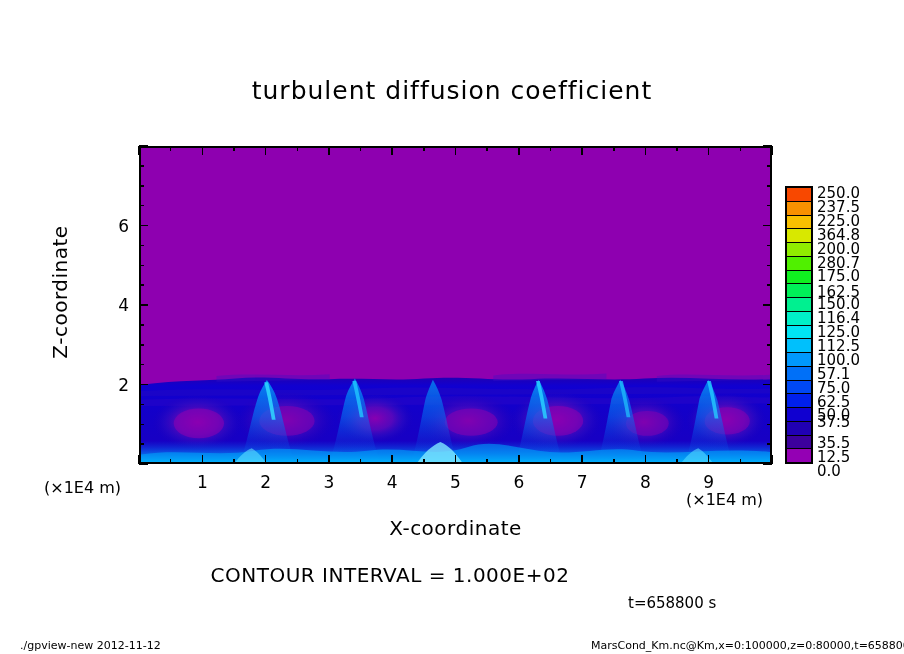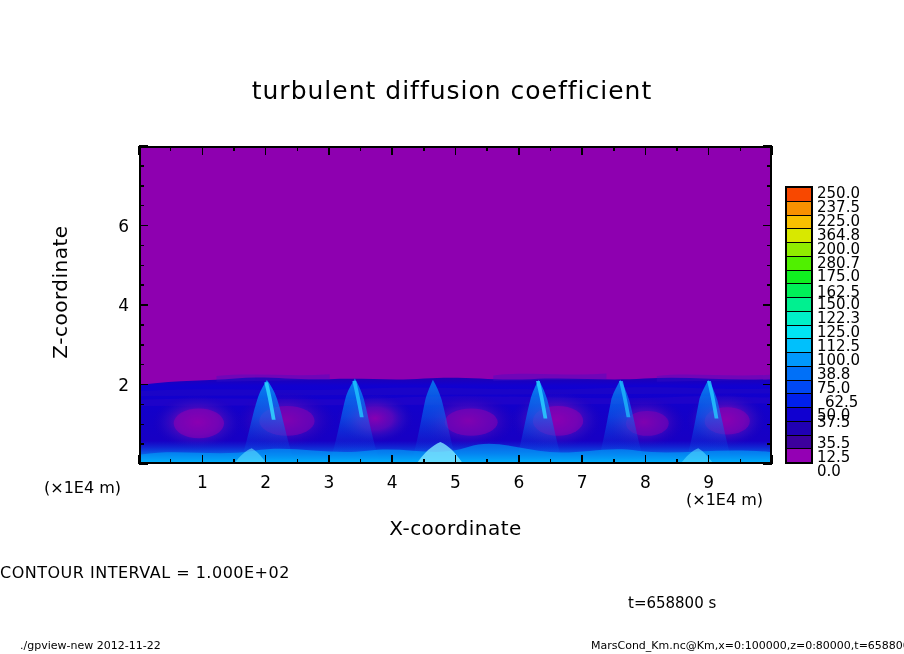"122.3" div.cb-lab { text: 122.3 -> 116.4 }
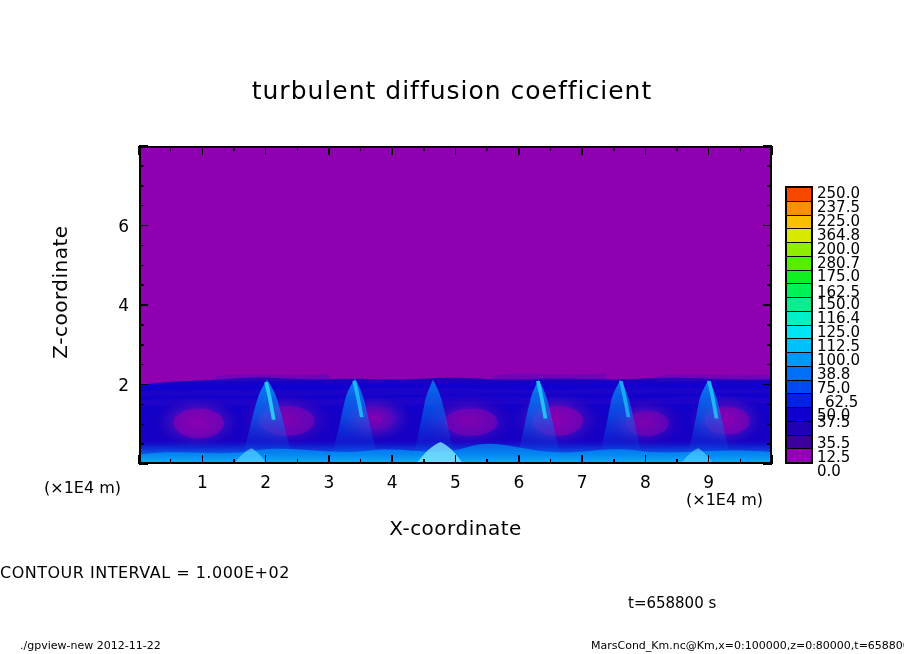"38.8" div.cb-lab { text: 38.8 -> 57.1 }
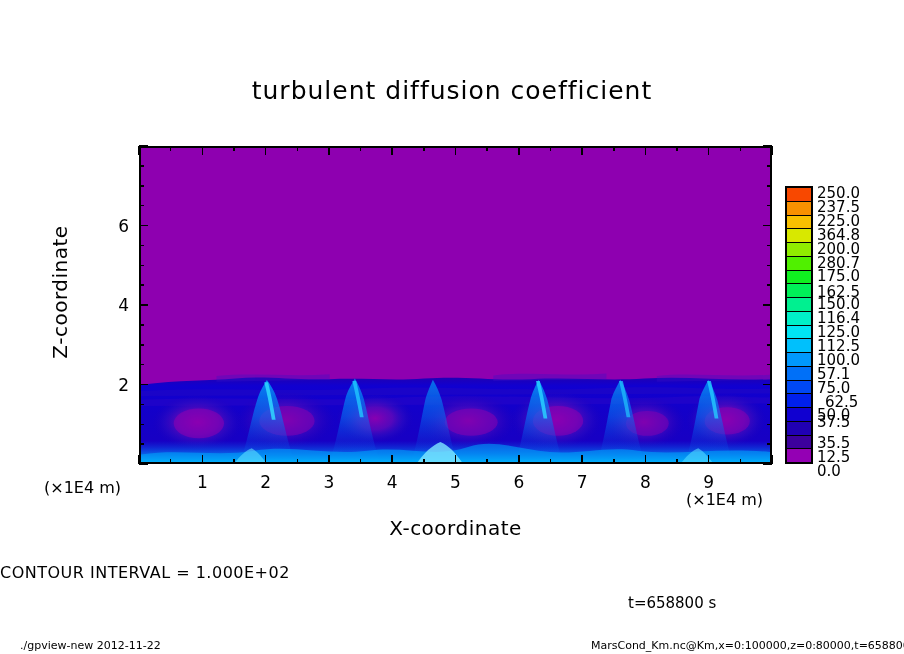"62.5" div.cb-lab { margin-left: 8px -> none }
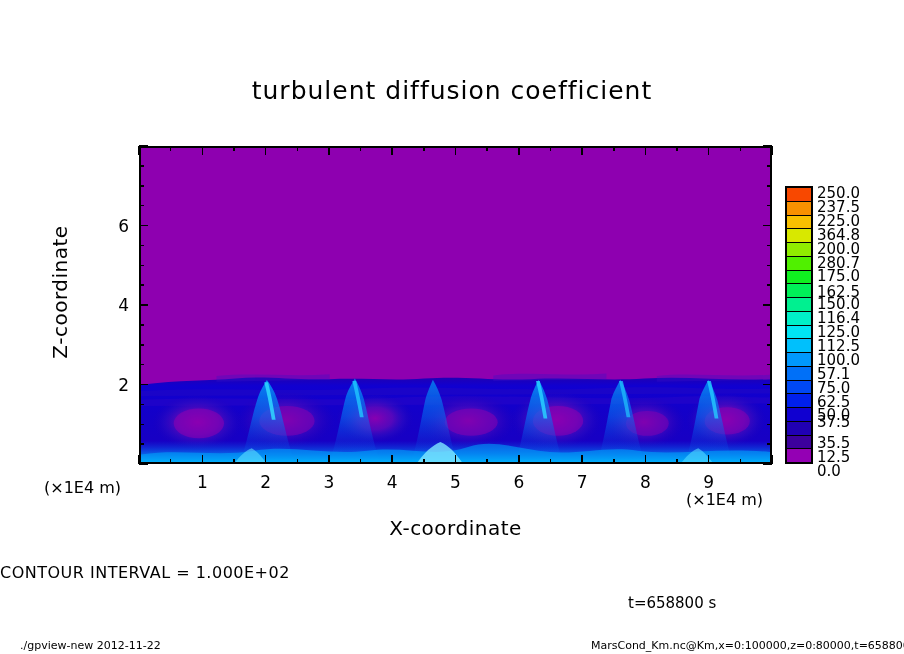"CONTOUR INTERVAL = 1.000E+02" #contour-interval { font-size: 16px -> 20px; text-align: left -> center }
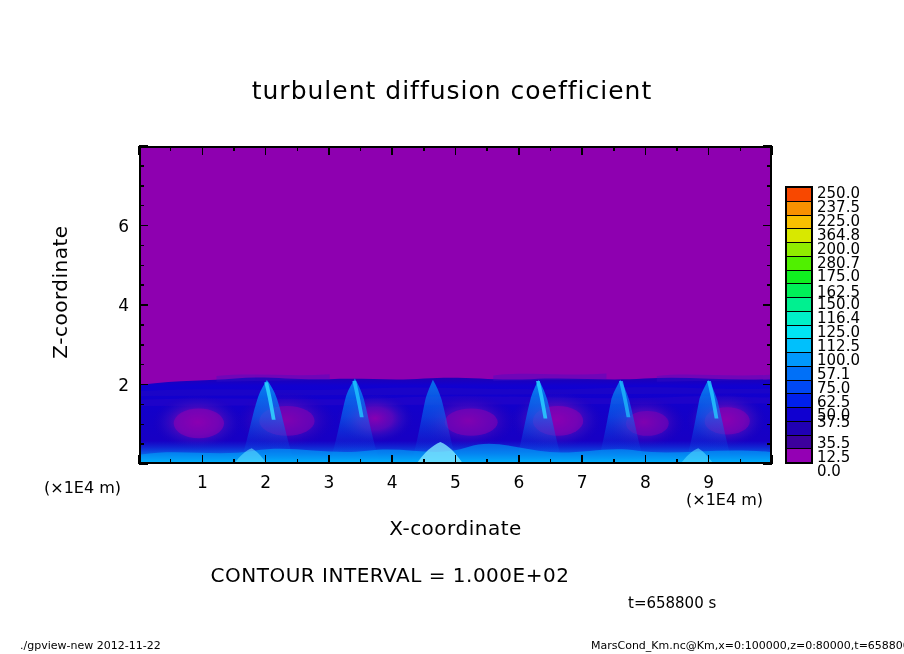"./gpview-new 2012-11-22" div.abs { text: 2012-11-22 -> 2012-11-12 }
